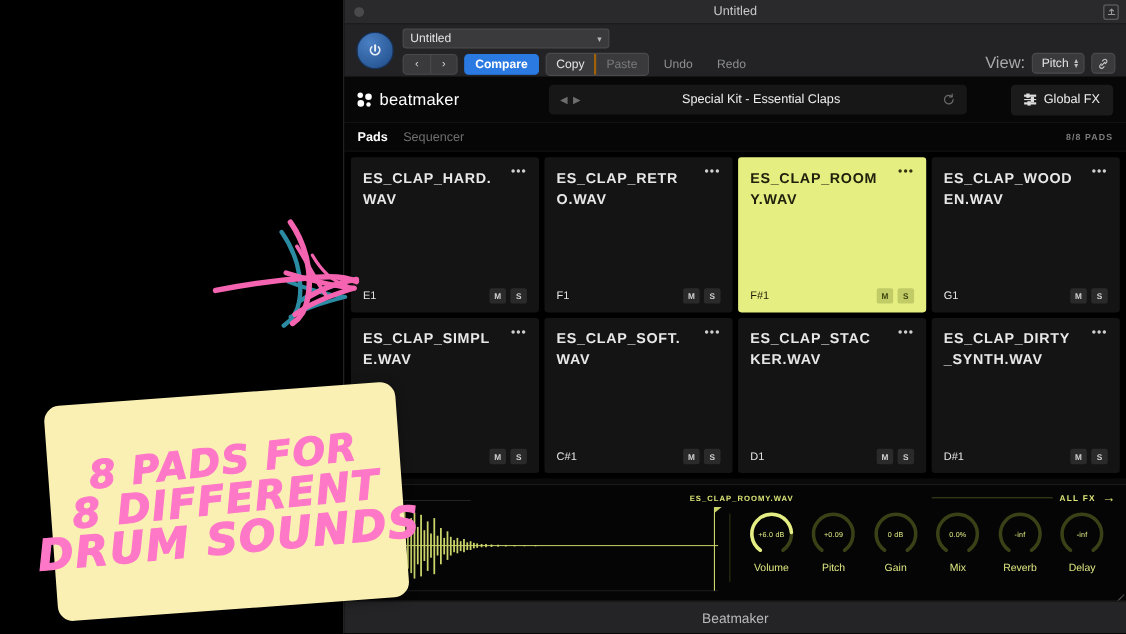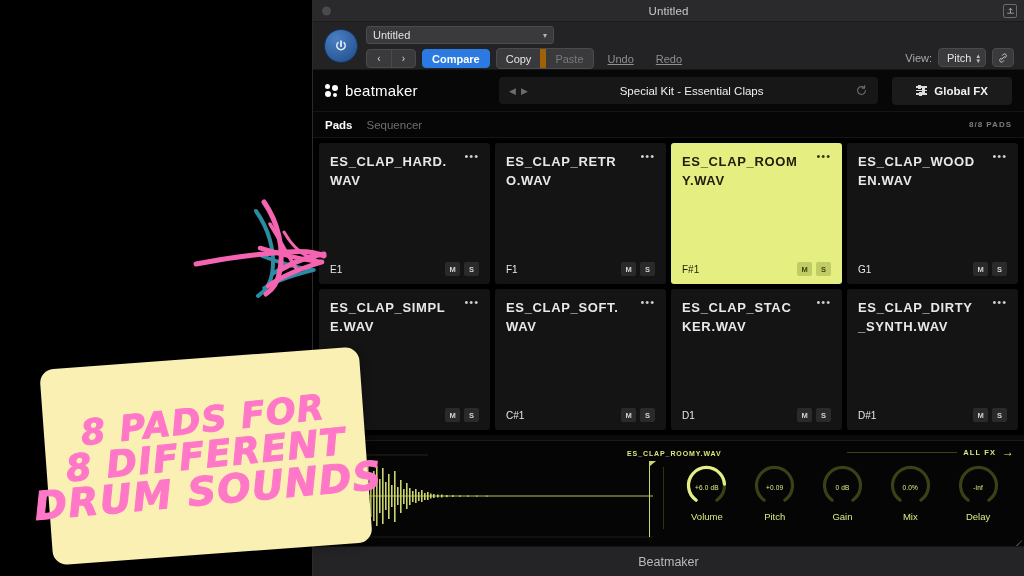"Paste" .pair .tbtn + .tbtn { border-left: 6px solid #a16207 -> 2px solid #a16207 }
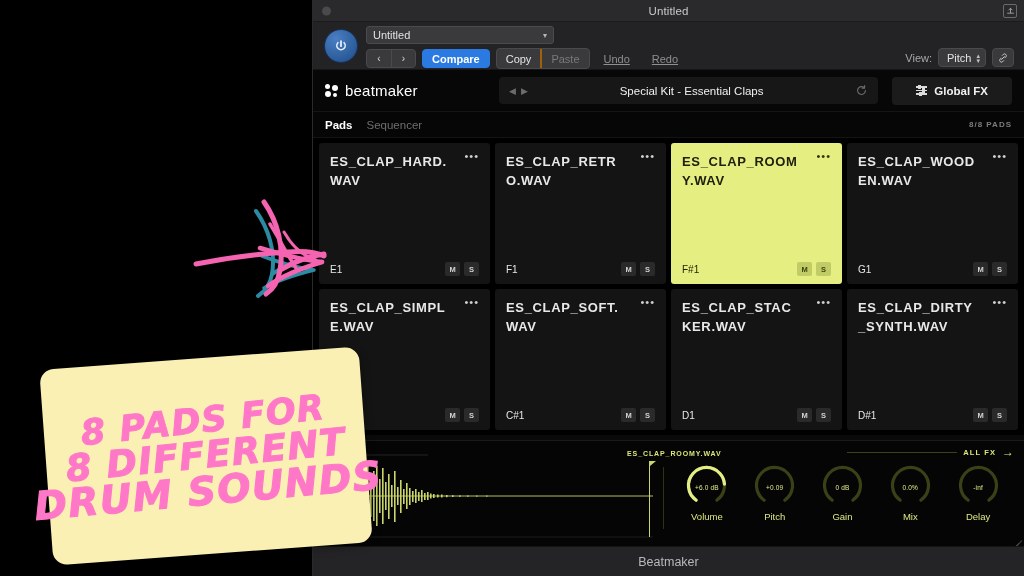"Undo" .tbtn.flat { text-decoration: underline -> none }
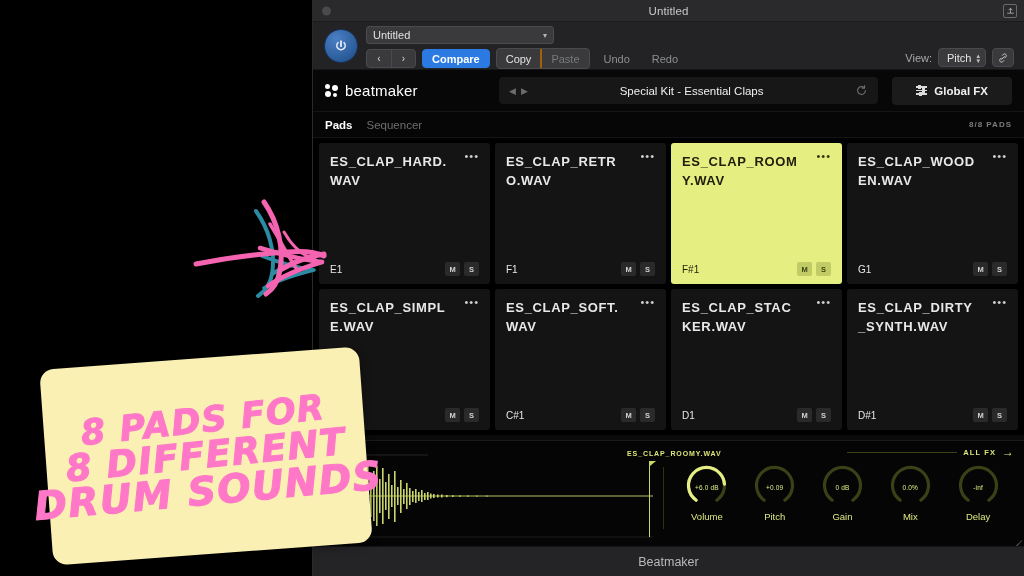"View:" .view-label { font-size: 11px -> 15px }
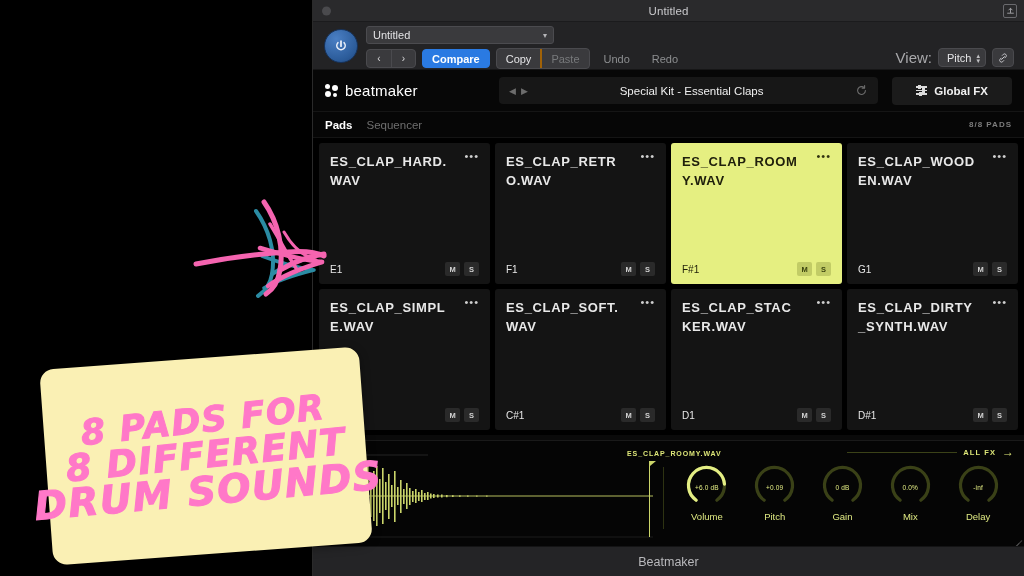"Global FX" .globalfx { font-weight: bold -> none; padding: 0 24px -> 0 12px }
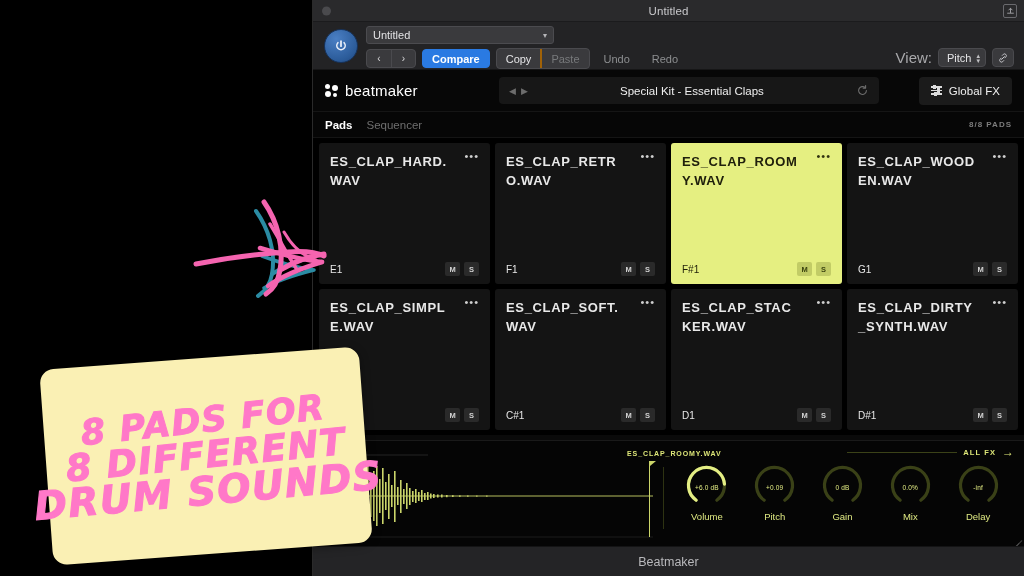"Reverb" div.knob-wrap { html: none -> <div> <div> <svg> <path></path> </svg> <span>-inf</span> </div> <span>Reverb</span> </div> }
